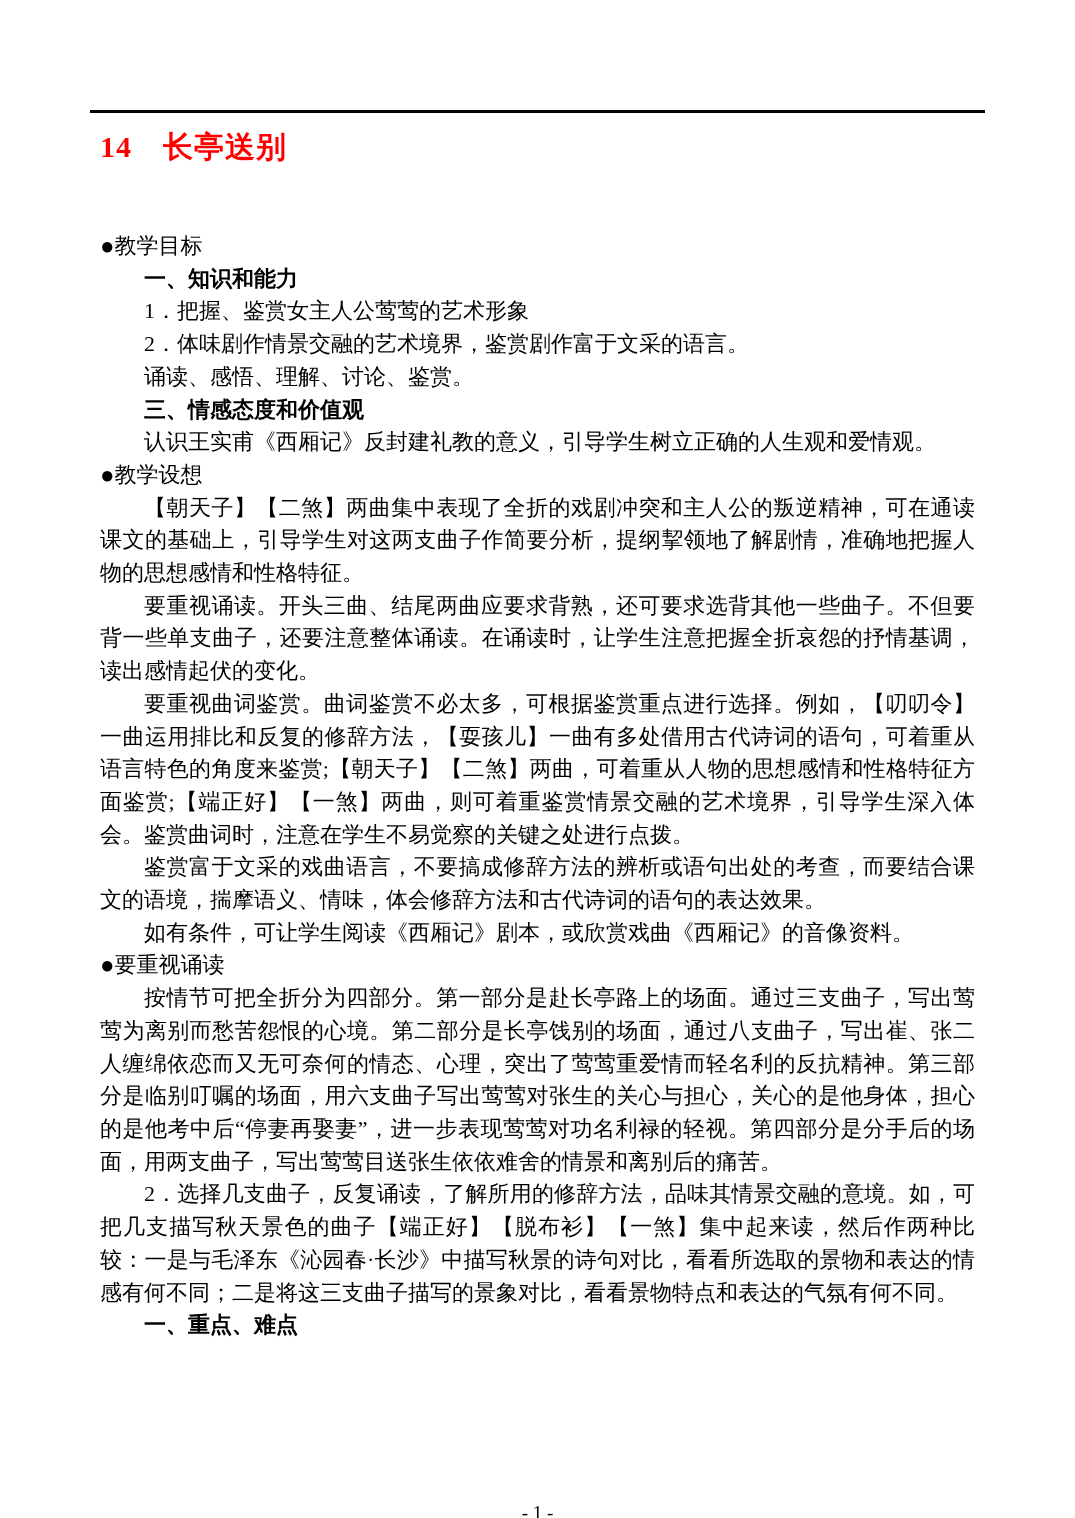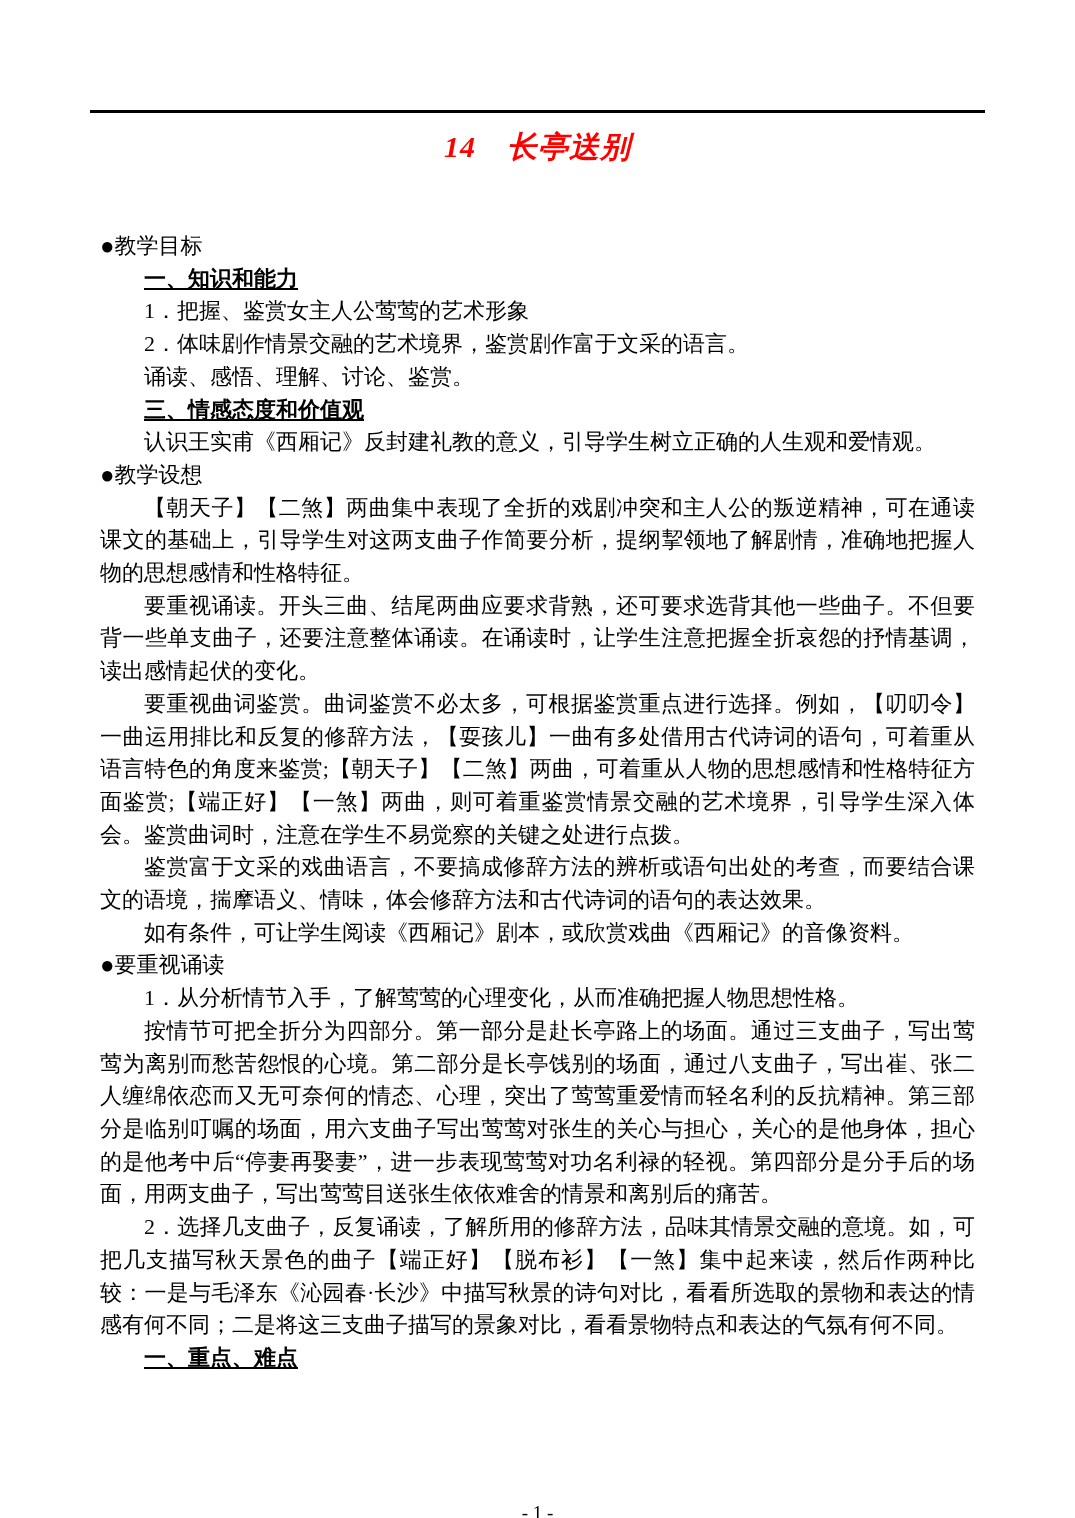"14 长亭送别" .doc-title { font-style: italic -> none; text-align: center -> none }
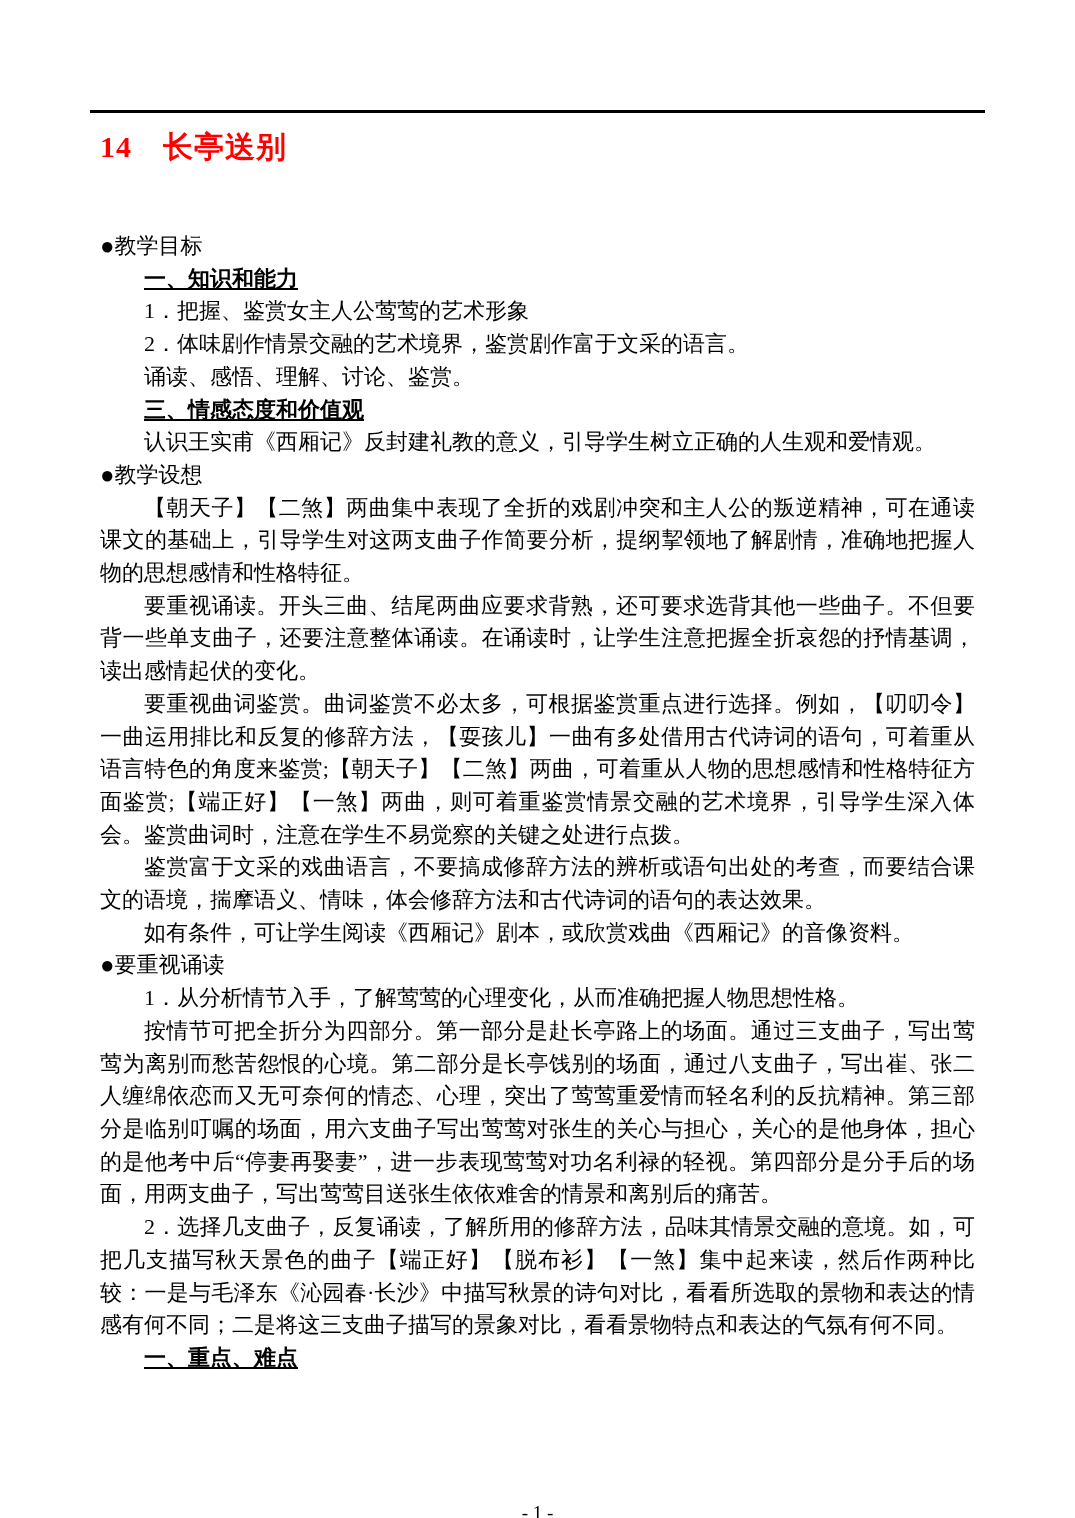"一、知识和能力" .sub-head { text-decoration: underline -> none }
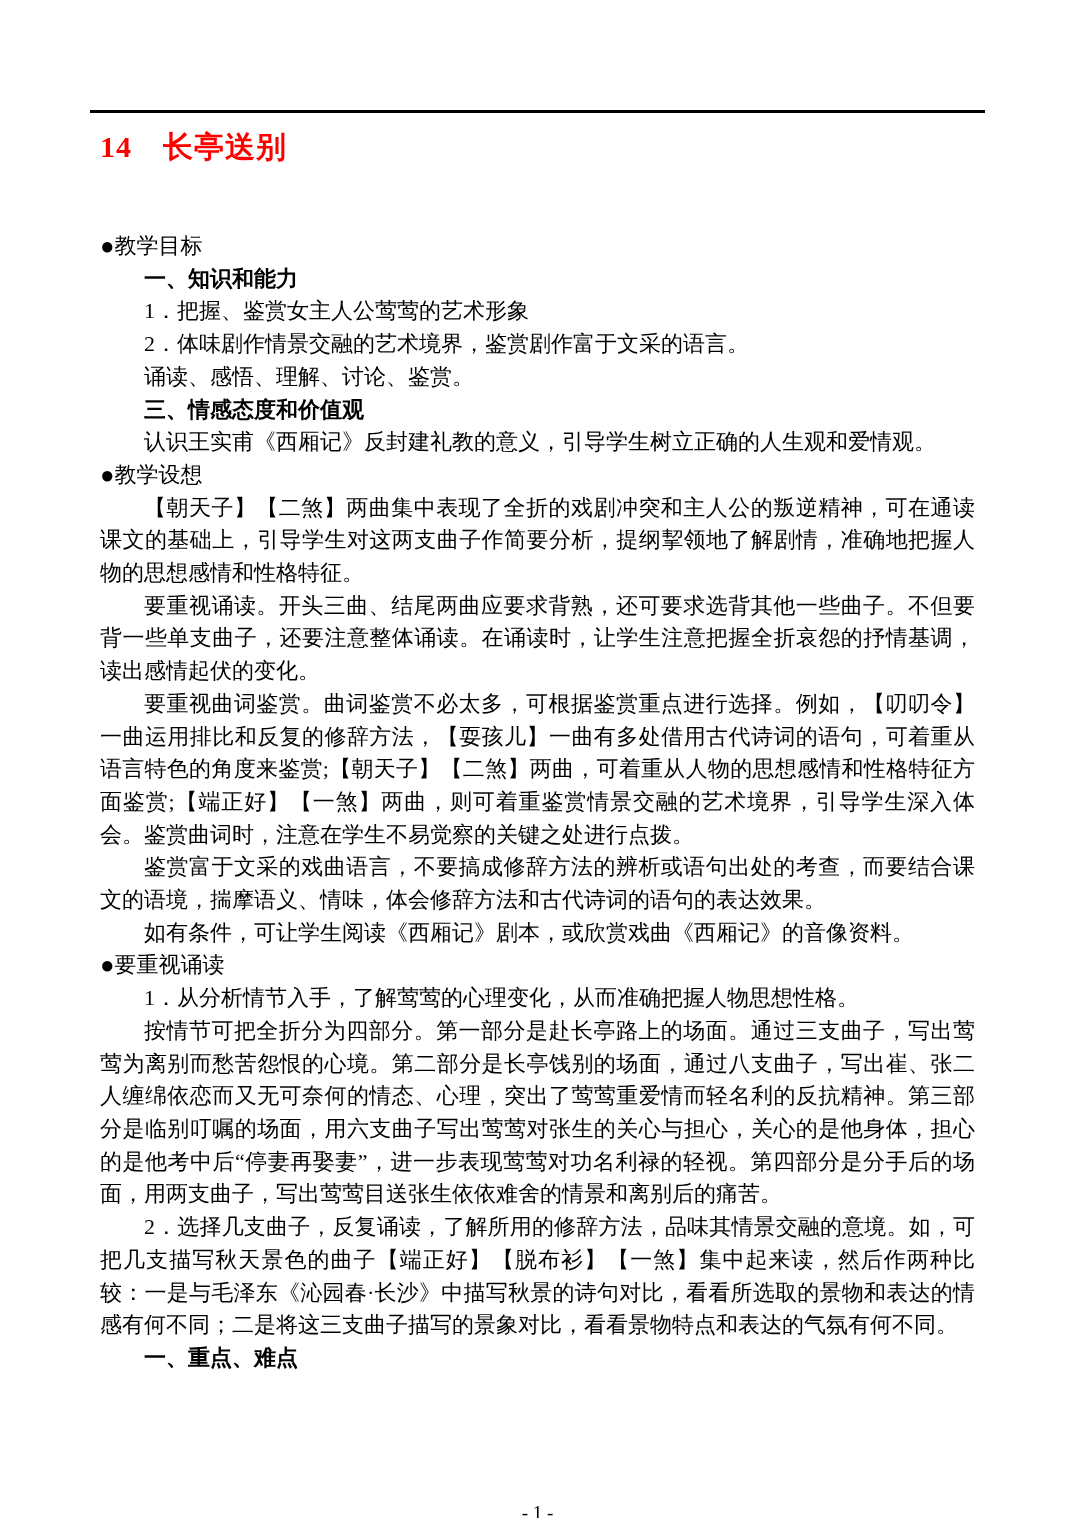"1．从分析情节入手，了解莺莺的心理变化，从而准确把握人物思想性格。" div.line { html: <div>1．从分析情节入手，了解莺莺的心理变化，从而准确把握人物思想性格。</div> -> none }
